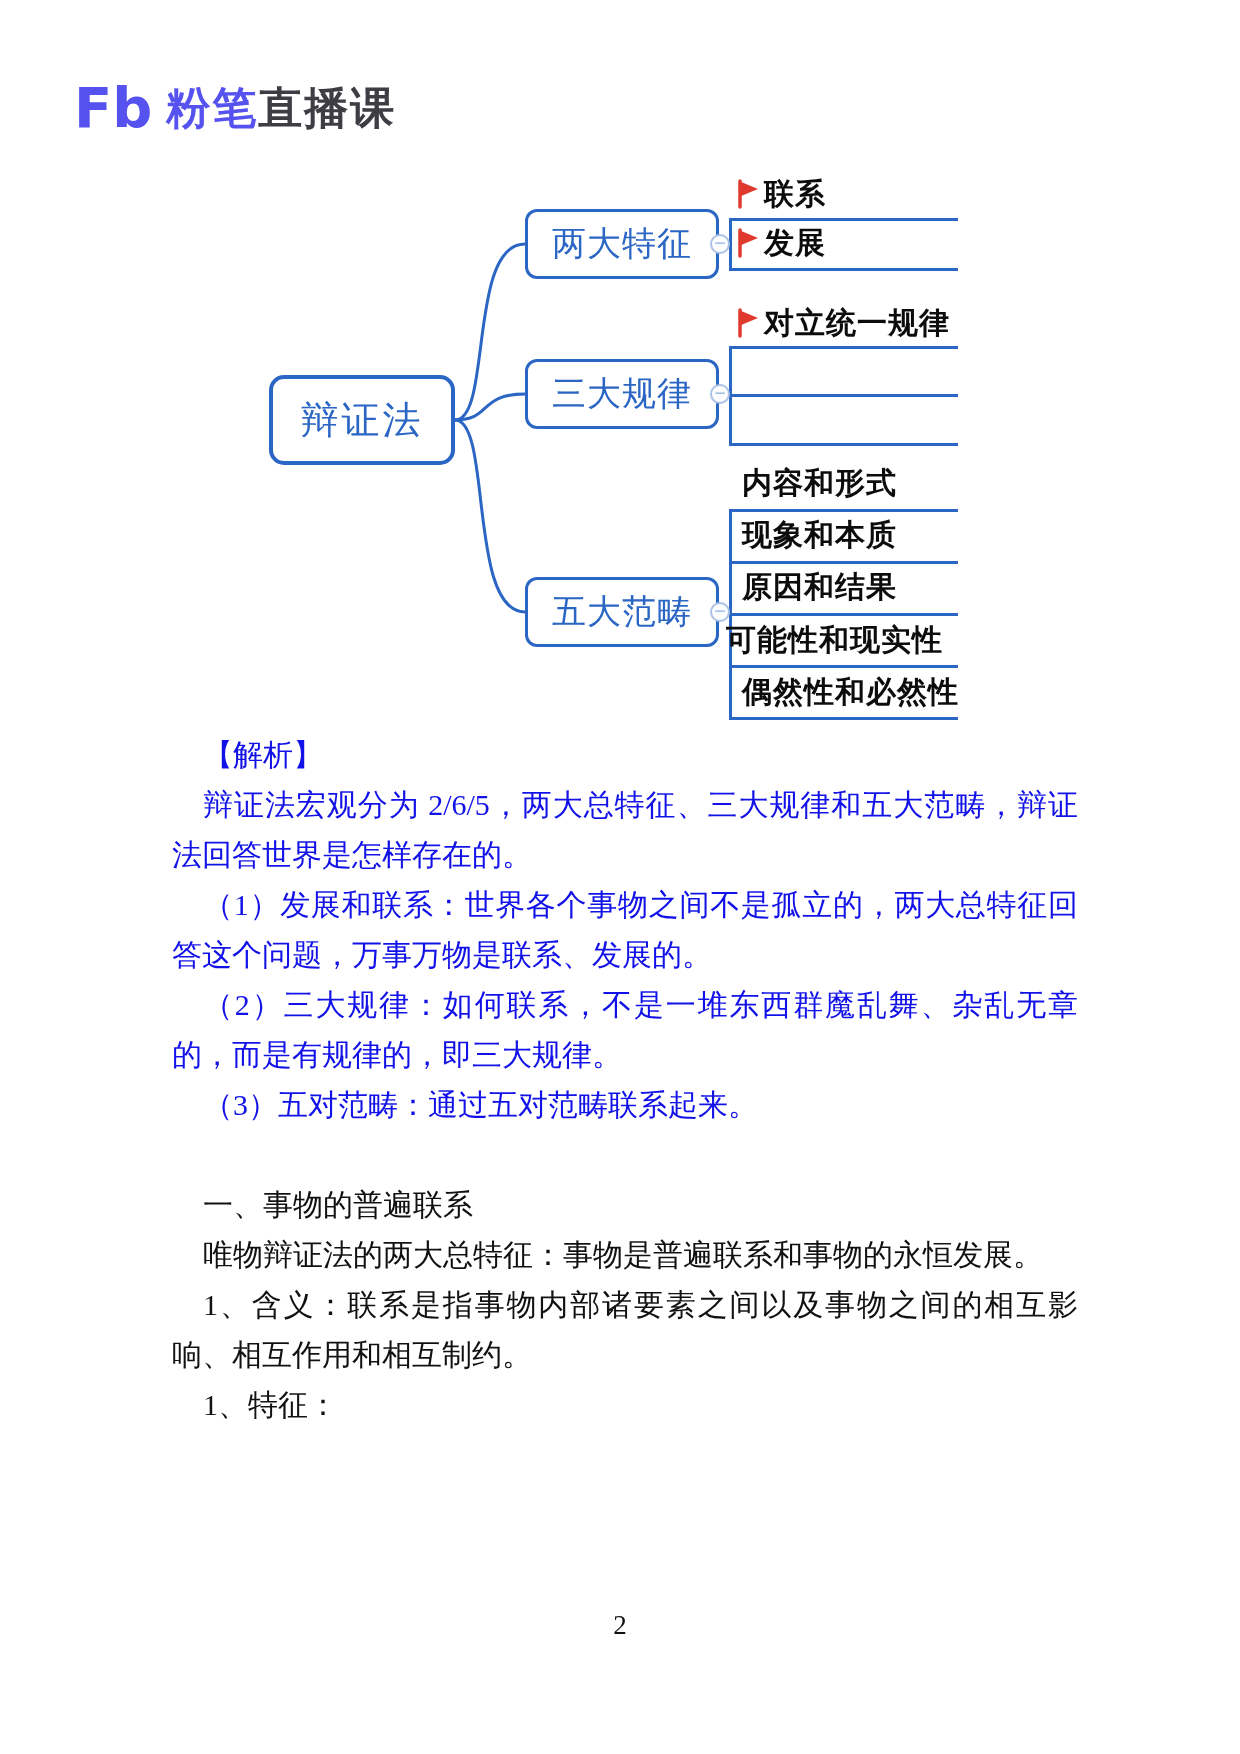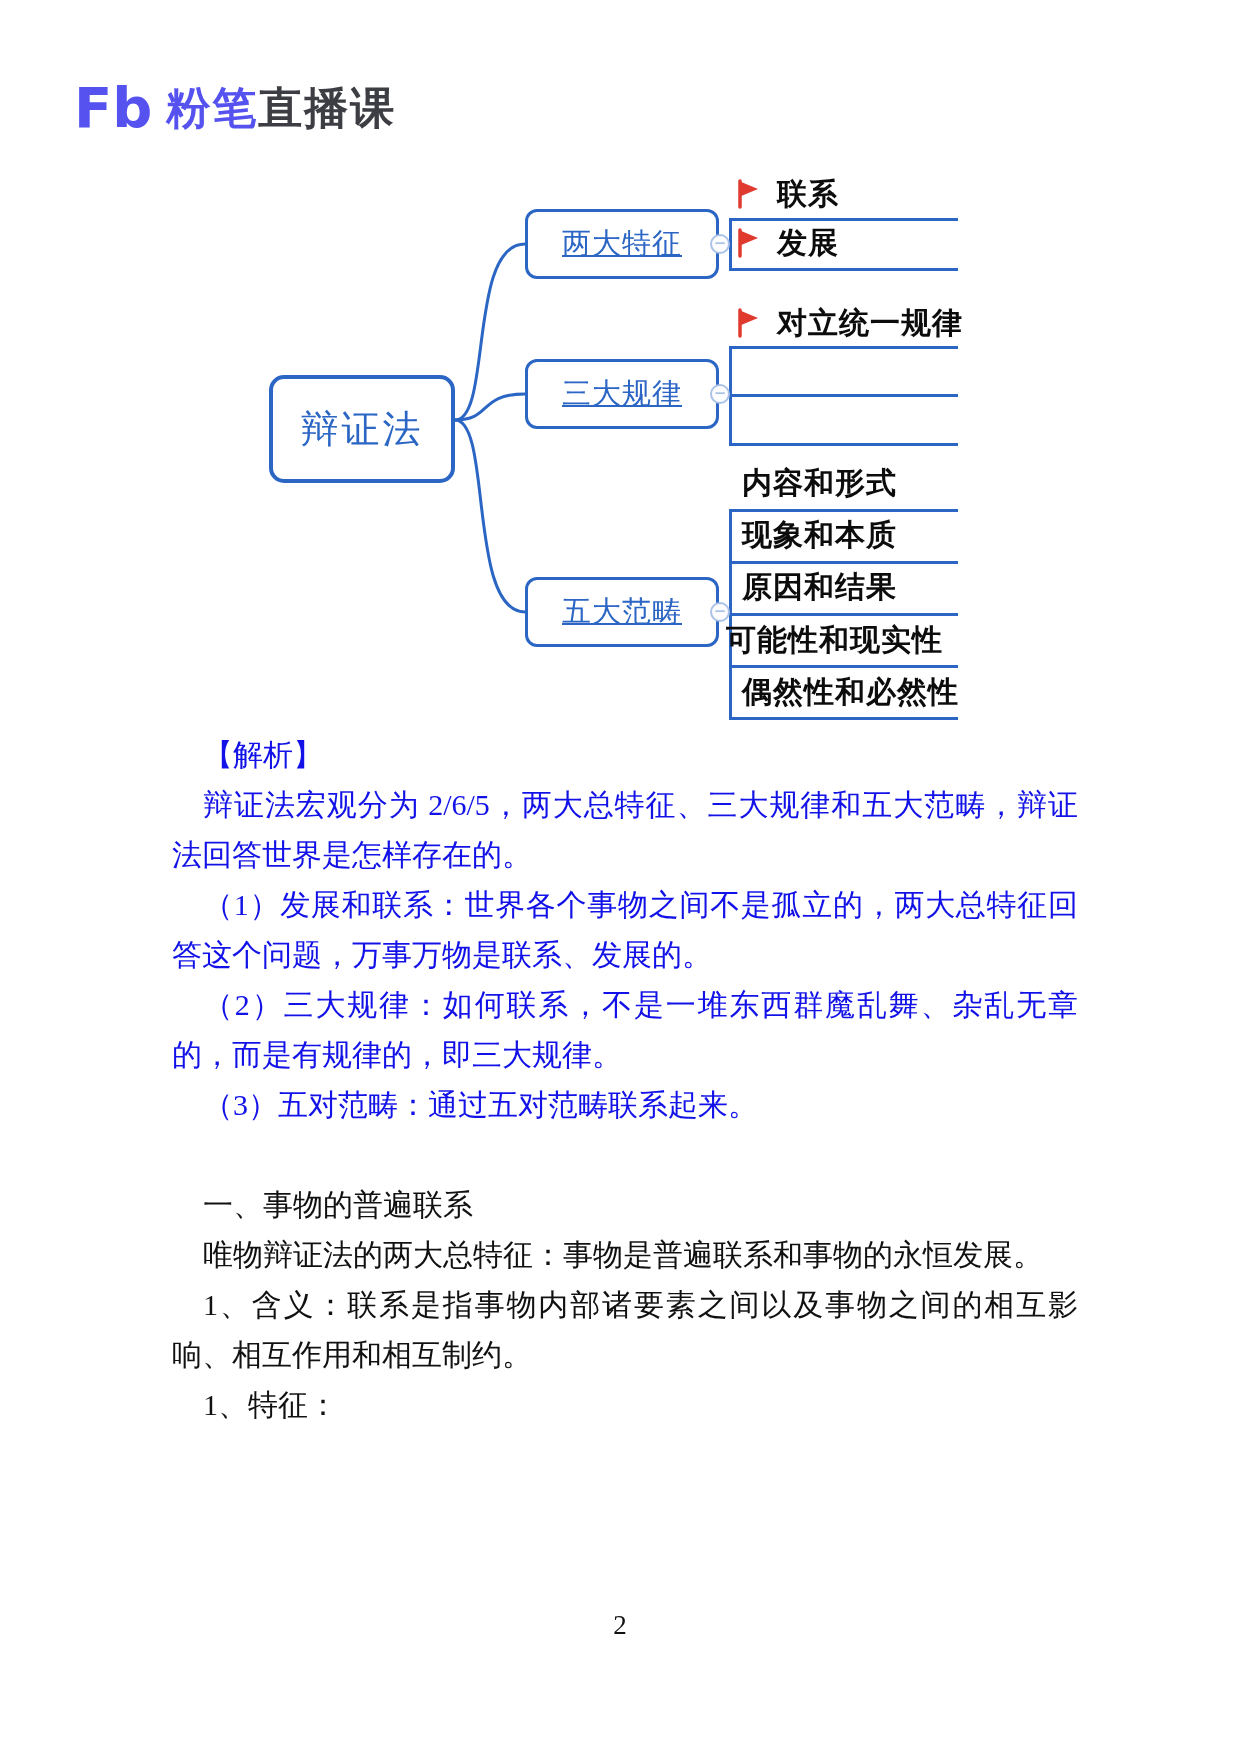"联系" .child-row { gap: 17px -> 4px }
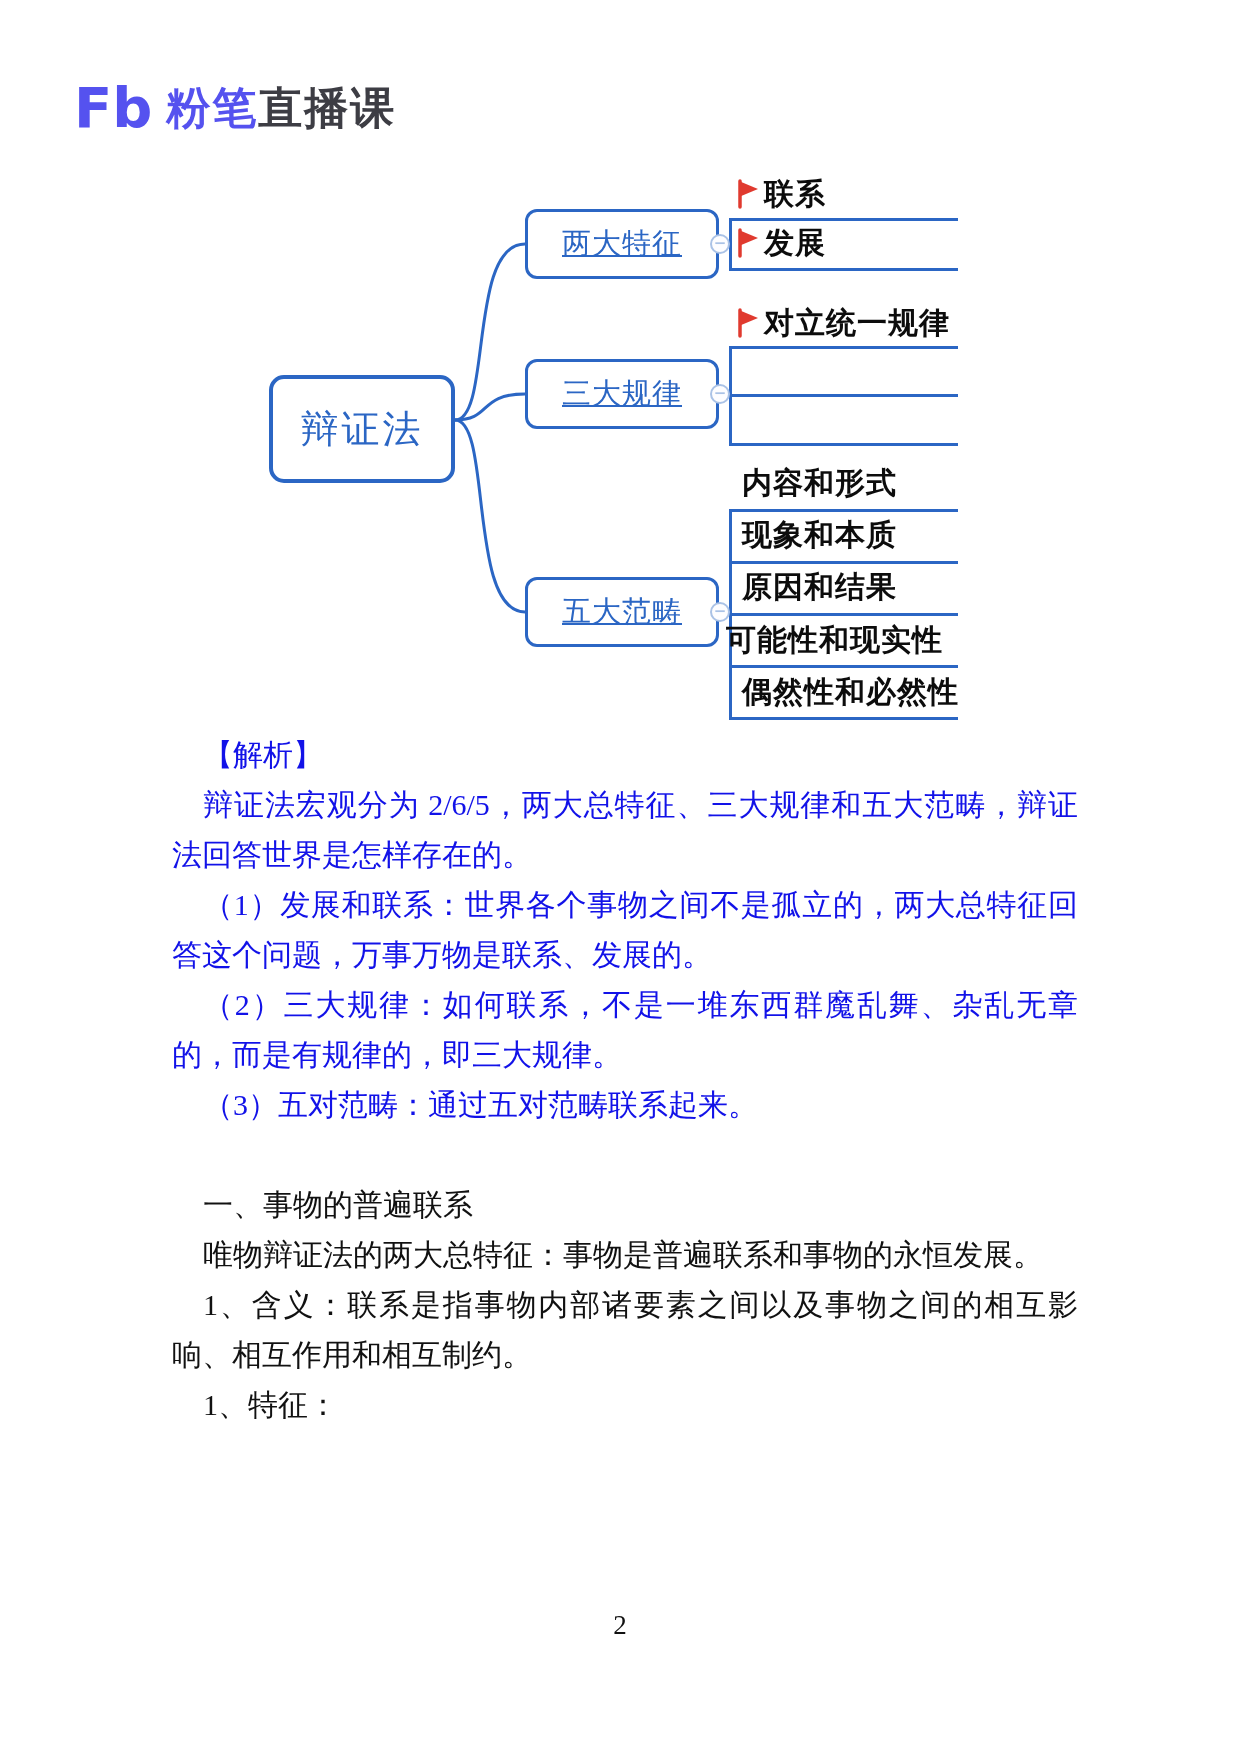"两大特征" .branch-node { font-size: 29px -> 34px; text-decoration: underline -> none }
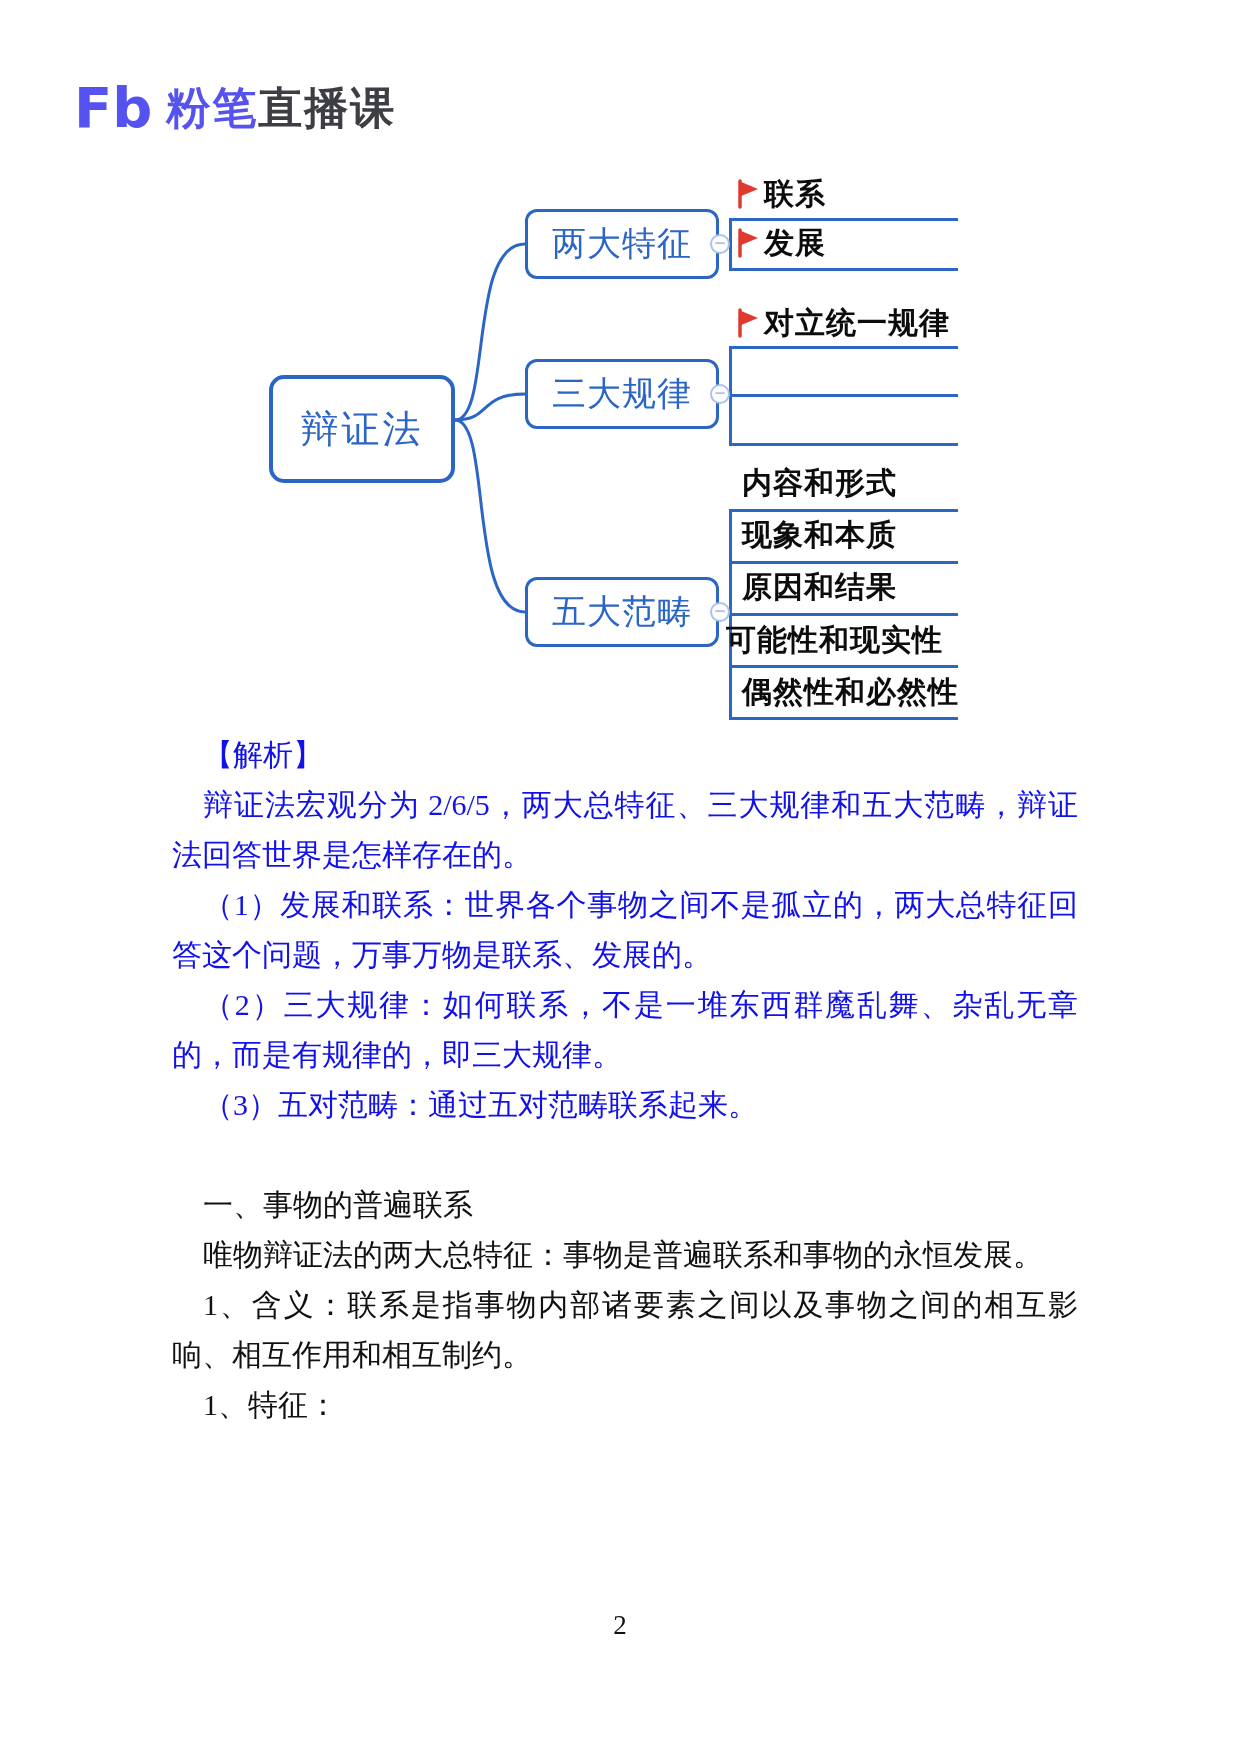"辩证法" .root-node { height: 108px -> 90px }
